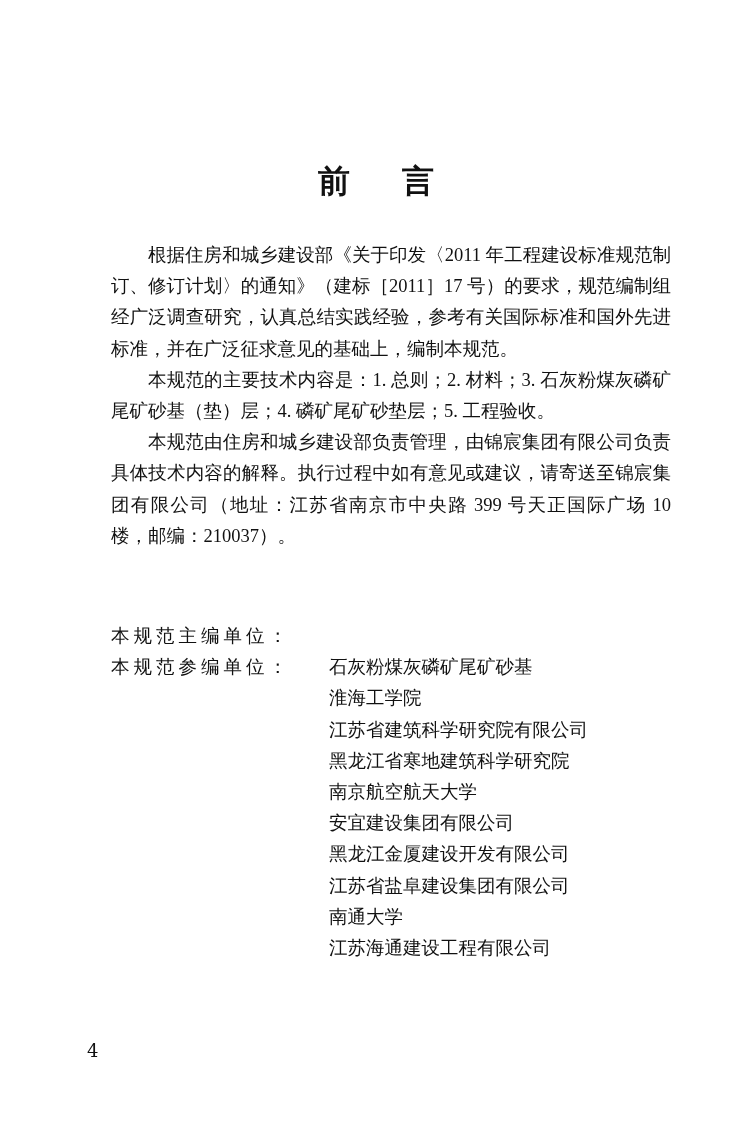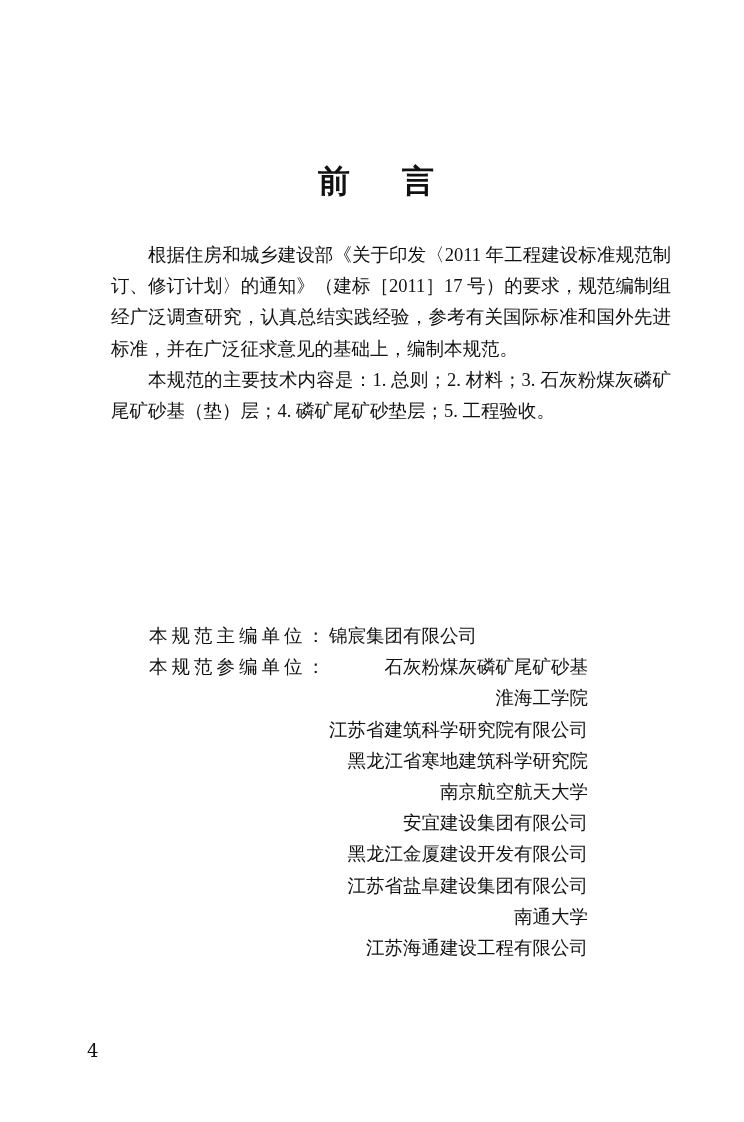"本规范由住房和城乡建设部负责管理，由锦宸集团有限公司负责具体技术内容的解释。执行" p.para { html: none -> <p>本规范由住房和城乡建设部负责管理，由锦宸集团有限公司负责具体技术内容的解释。执行过程中如有意见或建议，请寄送至锦宸集团有限公司（地址：江苏省南京市中央路 399 号天正国际广场 10 楼，邮编：210037）。</p> }
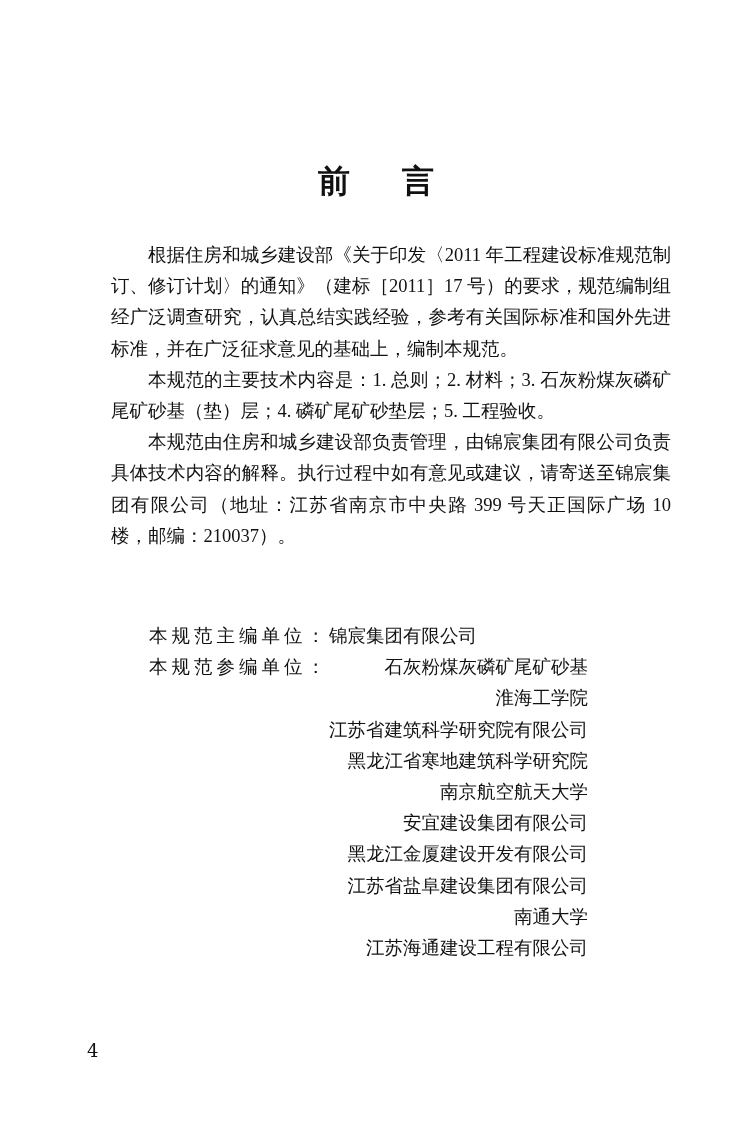"本规范主编单位：" .units { text-align: right -> none }
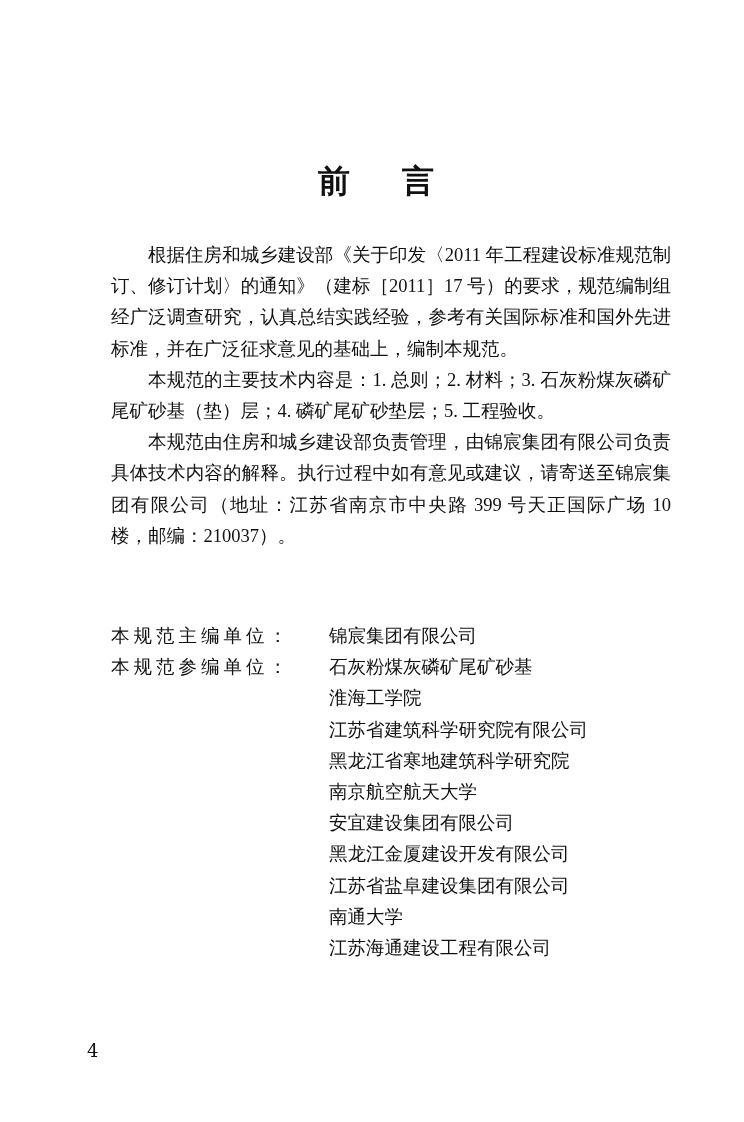"锦宸集团有限公司" div.unit-item { html: <div>锦宸集团有限公司</div> -> none }
